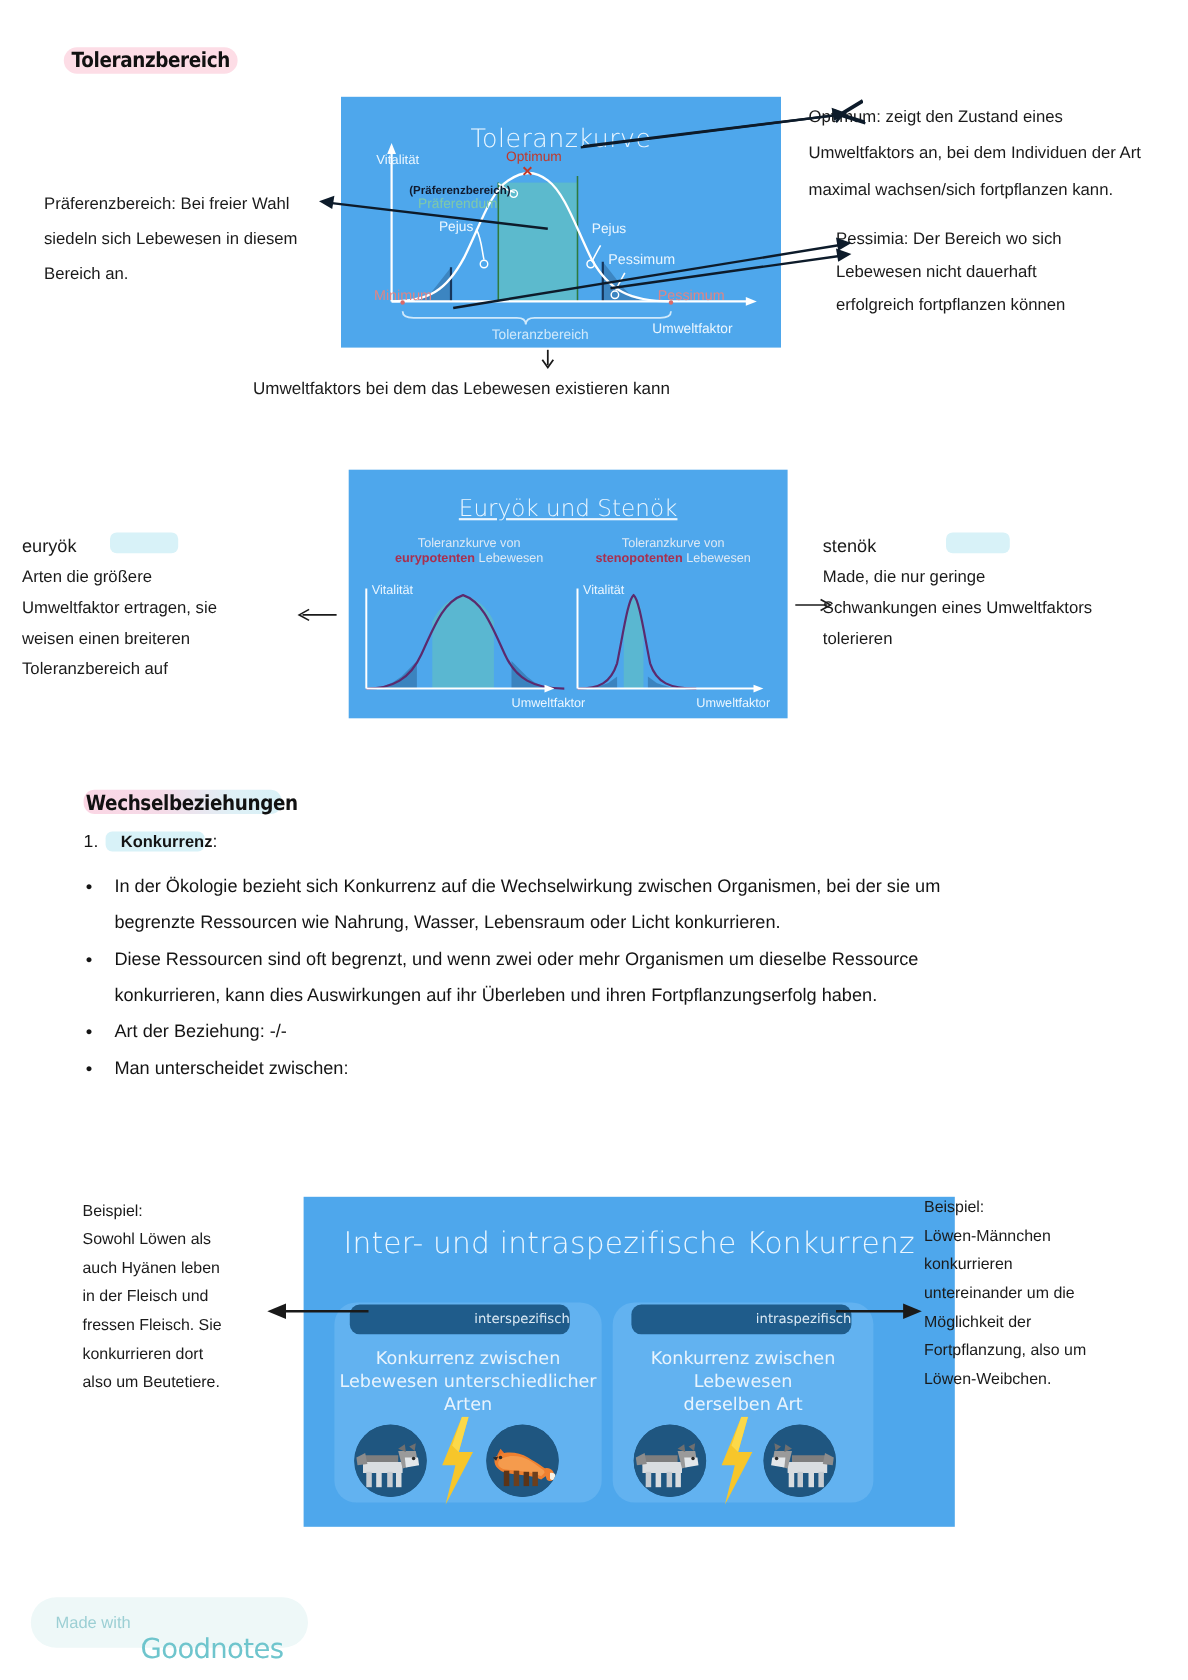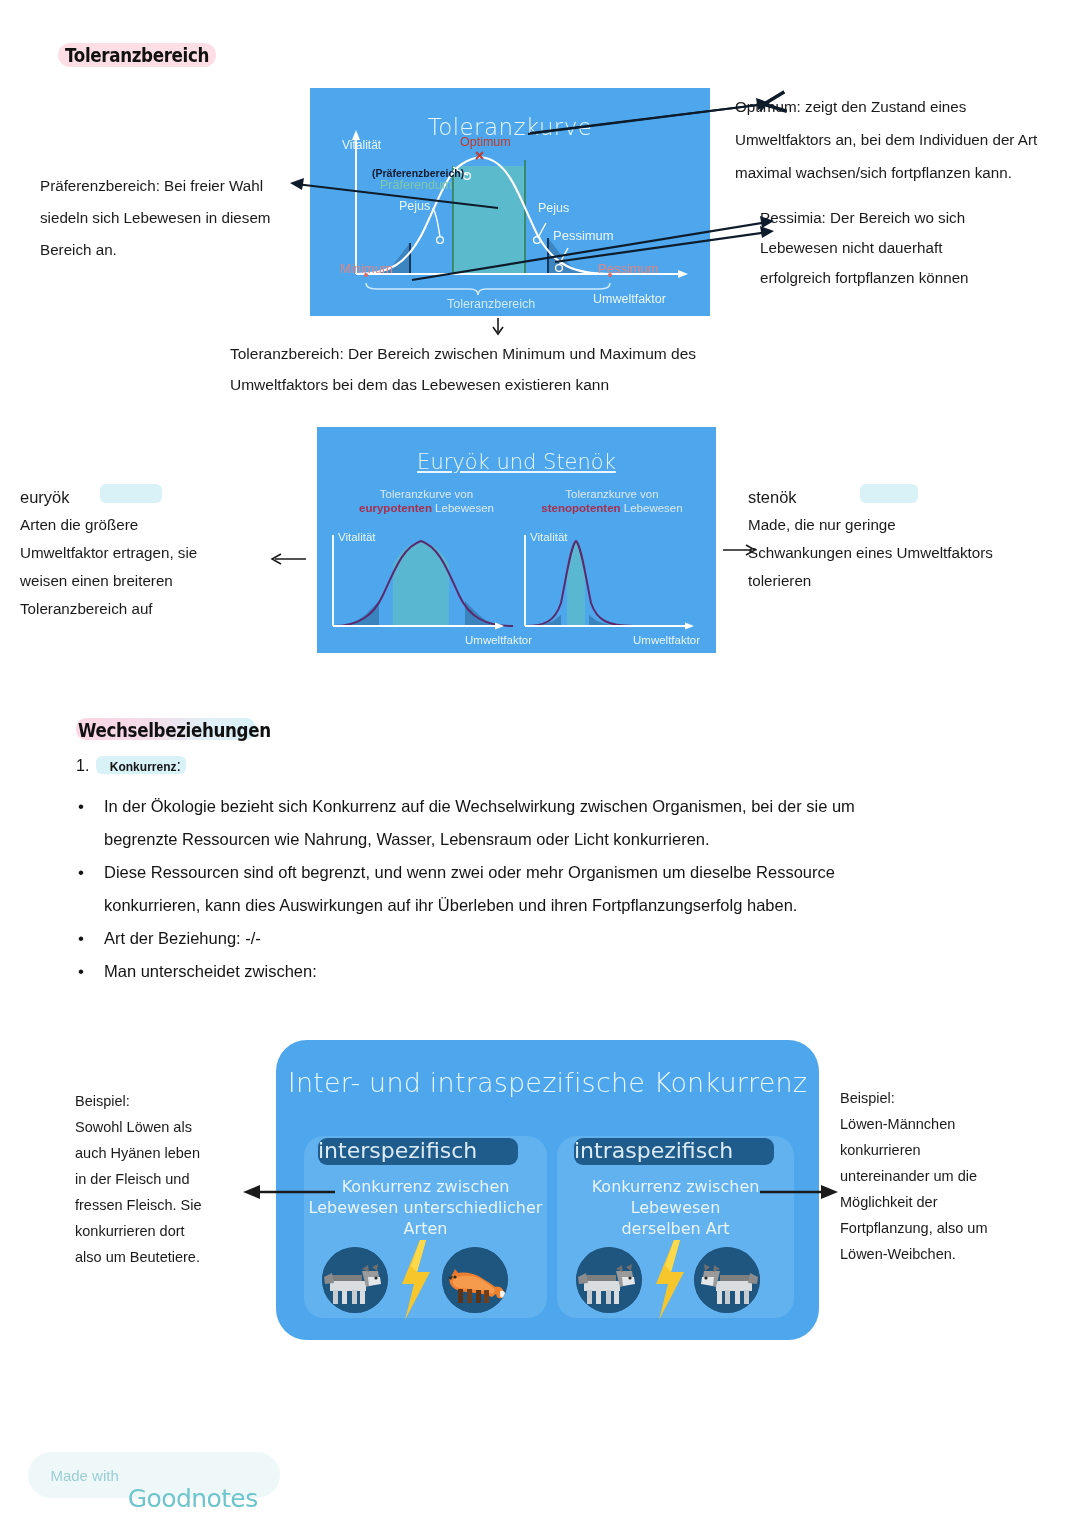"Toleranzbereich: Der Bereich zwischen" div { html: <div>Toleranzbereich: Der Bereich zwischen Minimum und Maximum des</div> -> none }
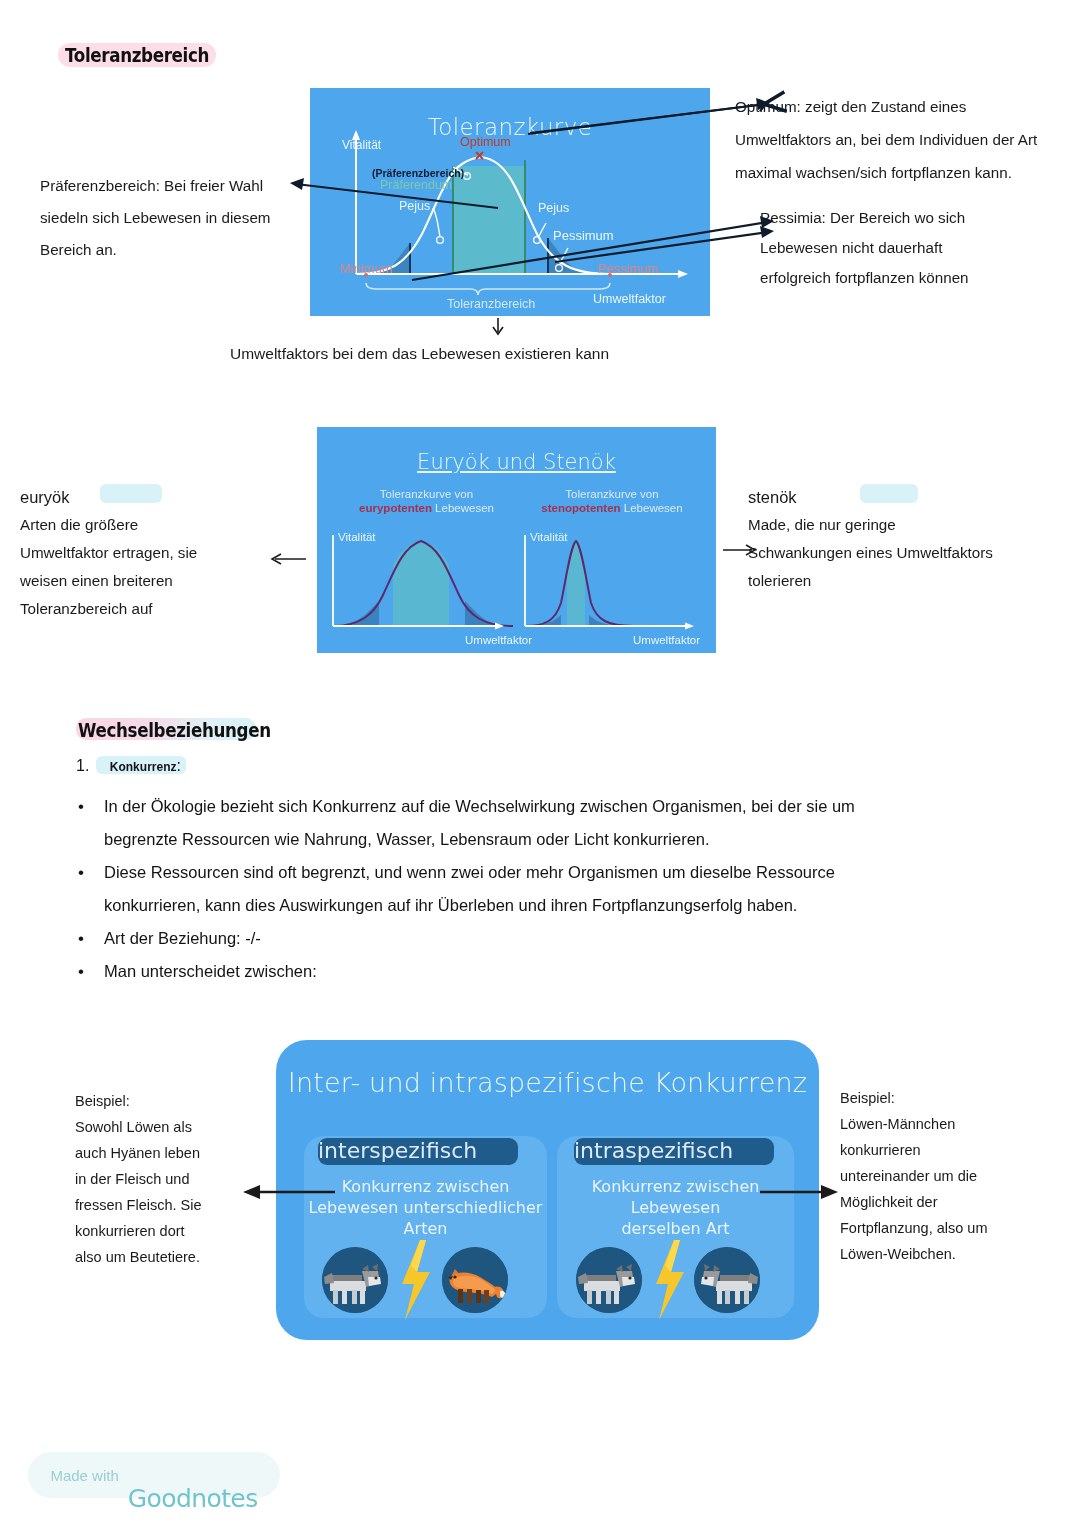"Konkurrenz" .num-item b { font-size: 12px -> 15px }
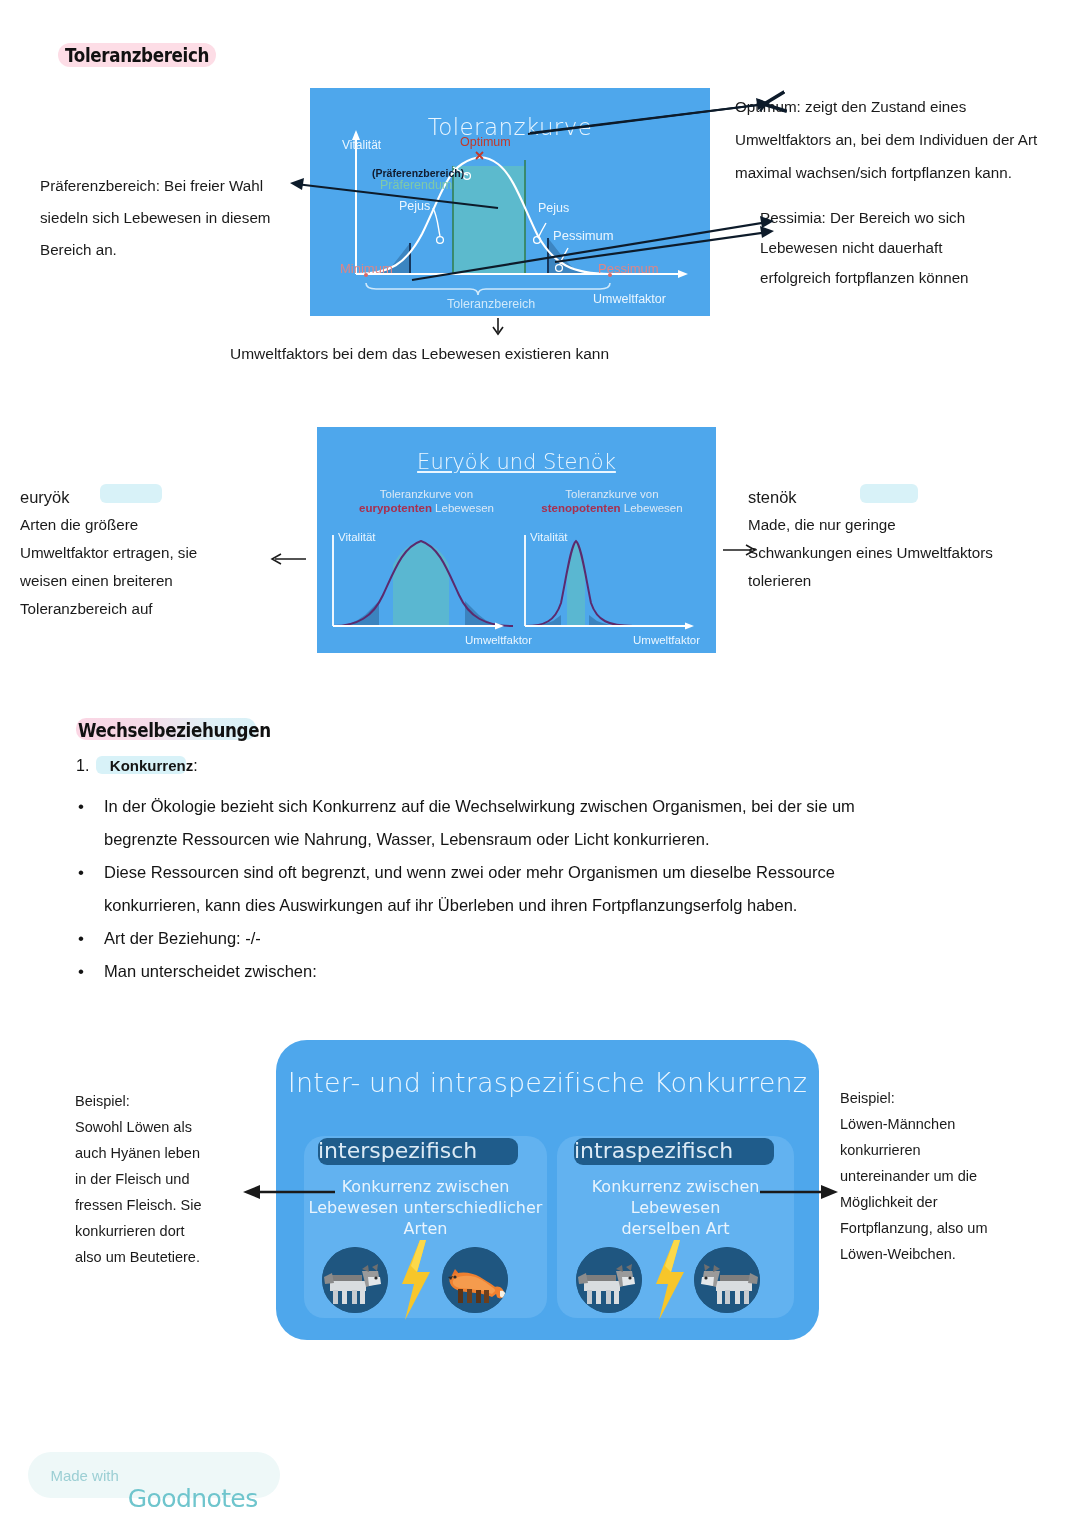"Inter- und intraspezifische Konkurrenz" div.figure { border-radius: 31px -> none; top: 1040px -> 1088px; width: 543px -> 592px }
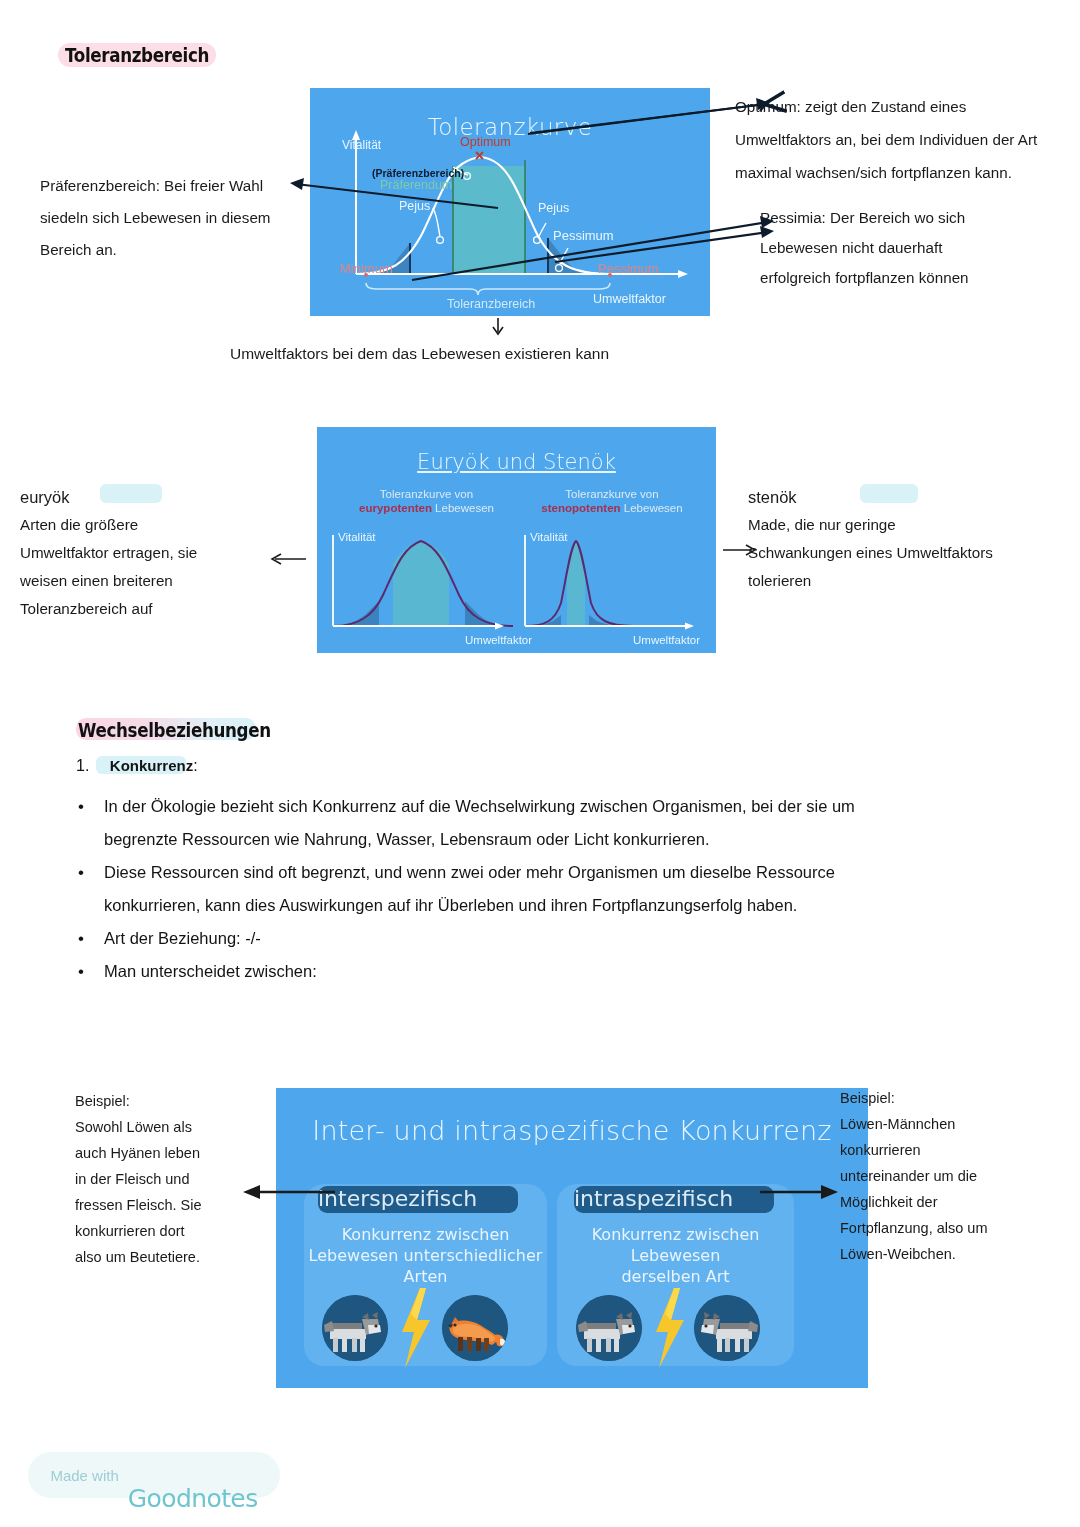"interspezifisch" .kk-chip { font-size: 22px -> 12px; text-align: left -> right }
